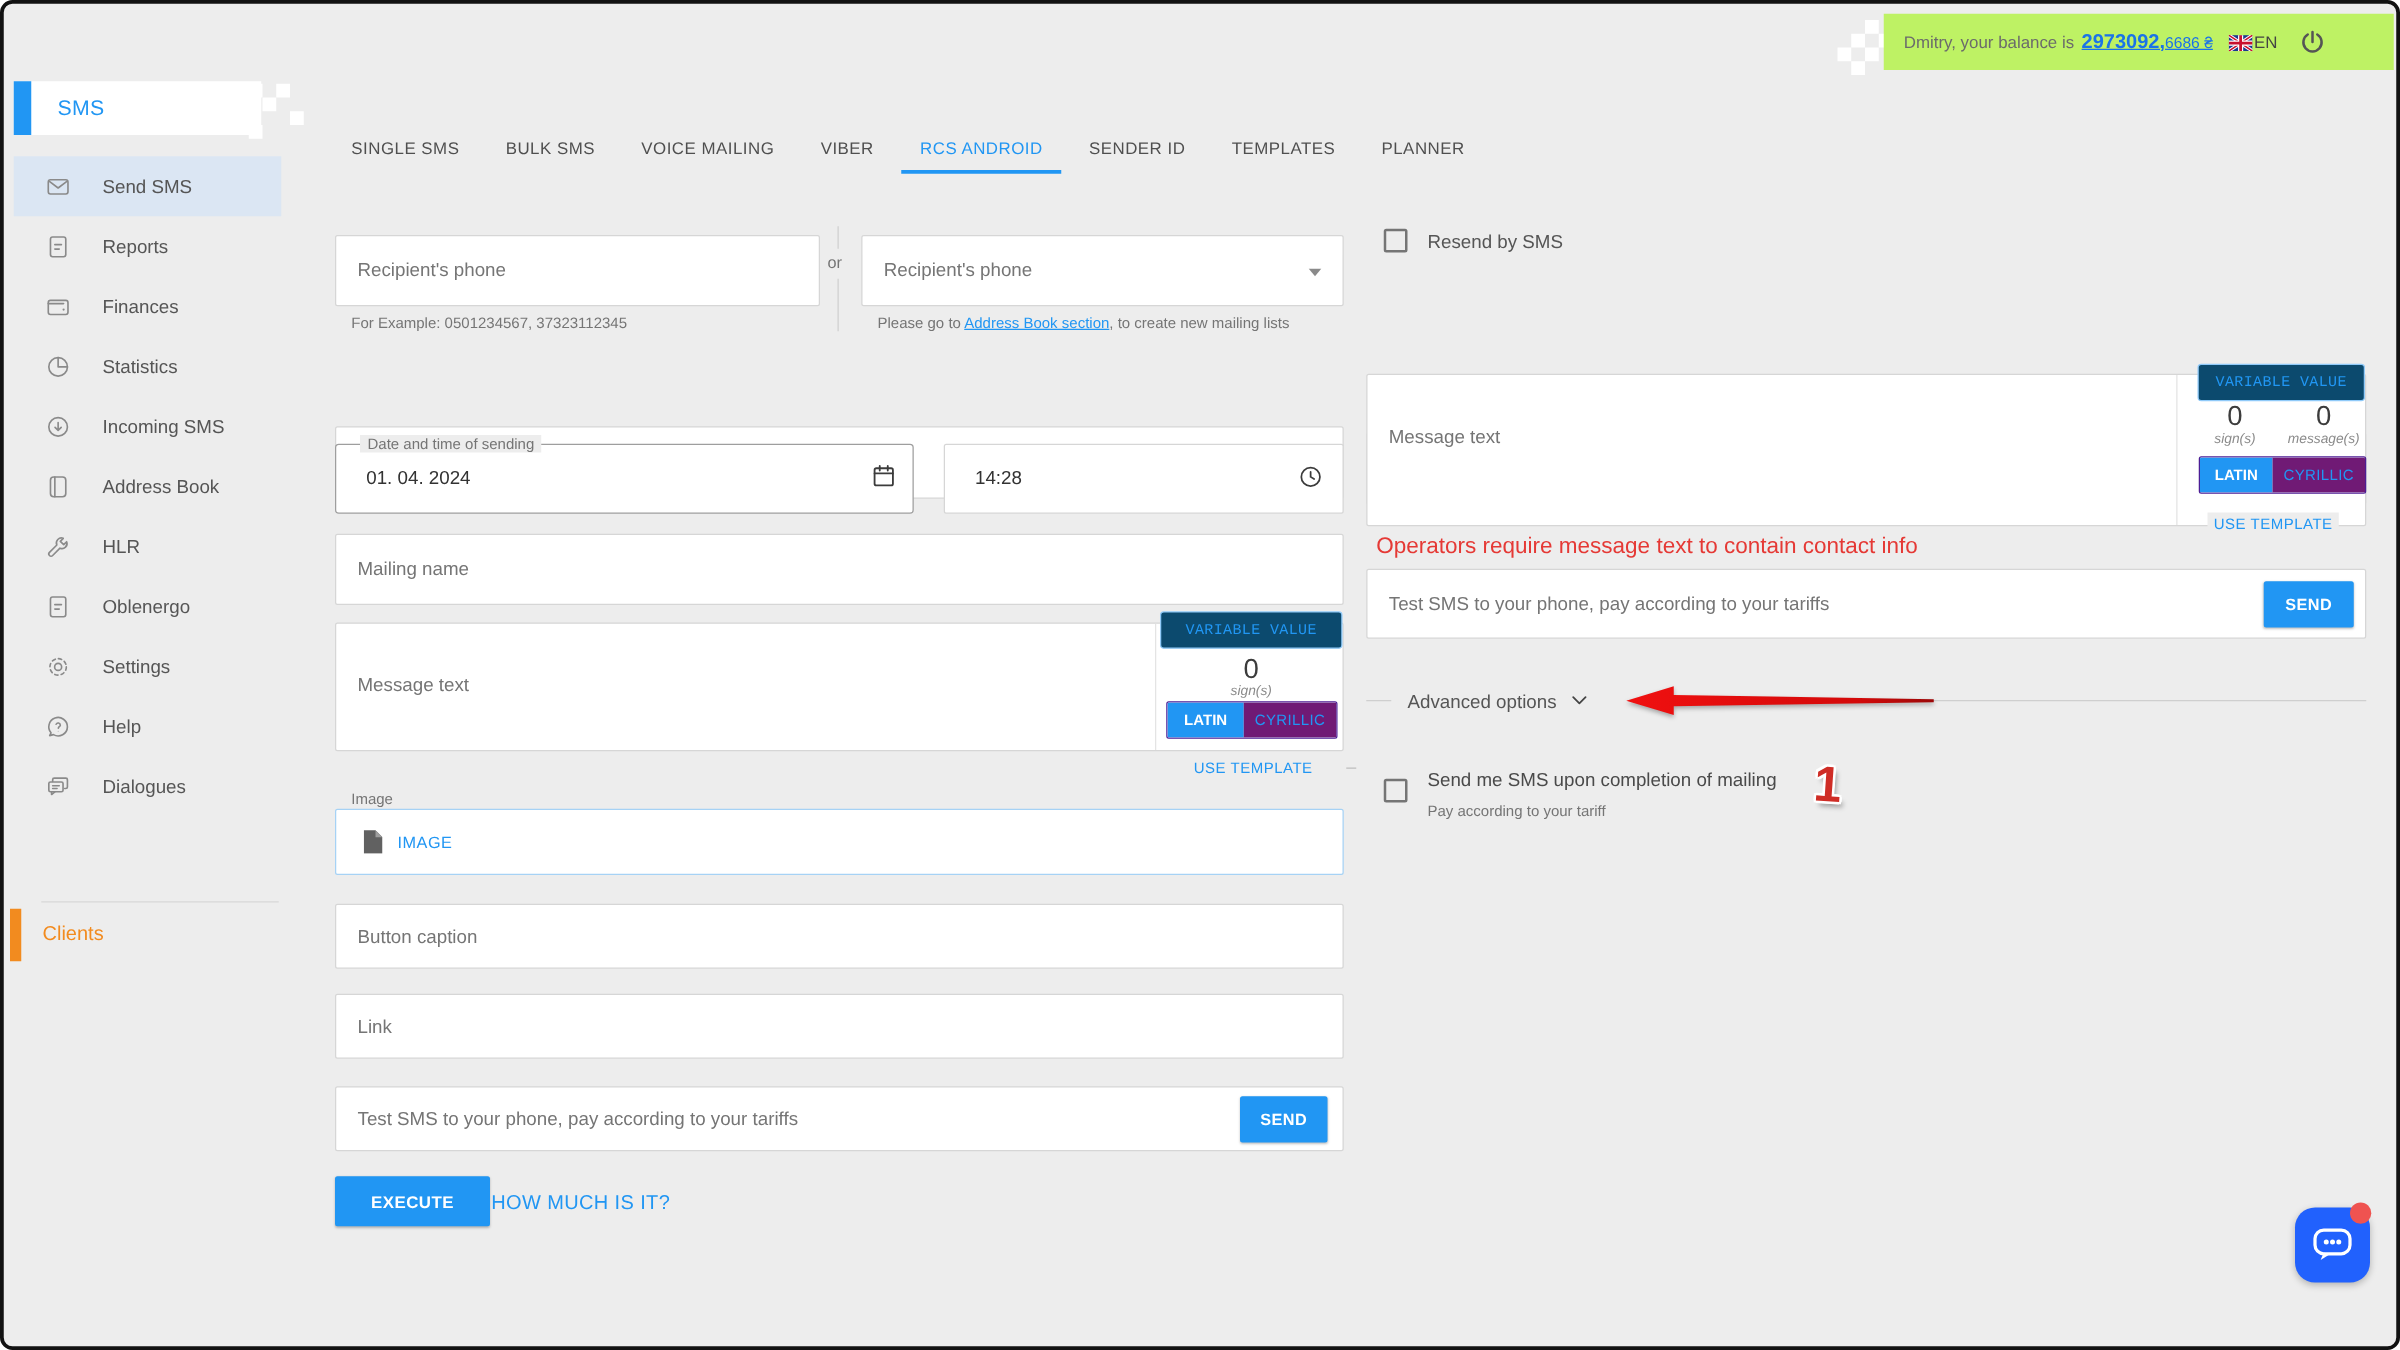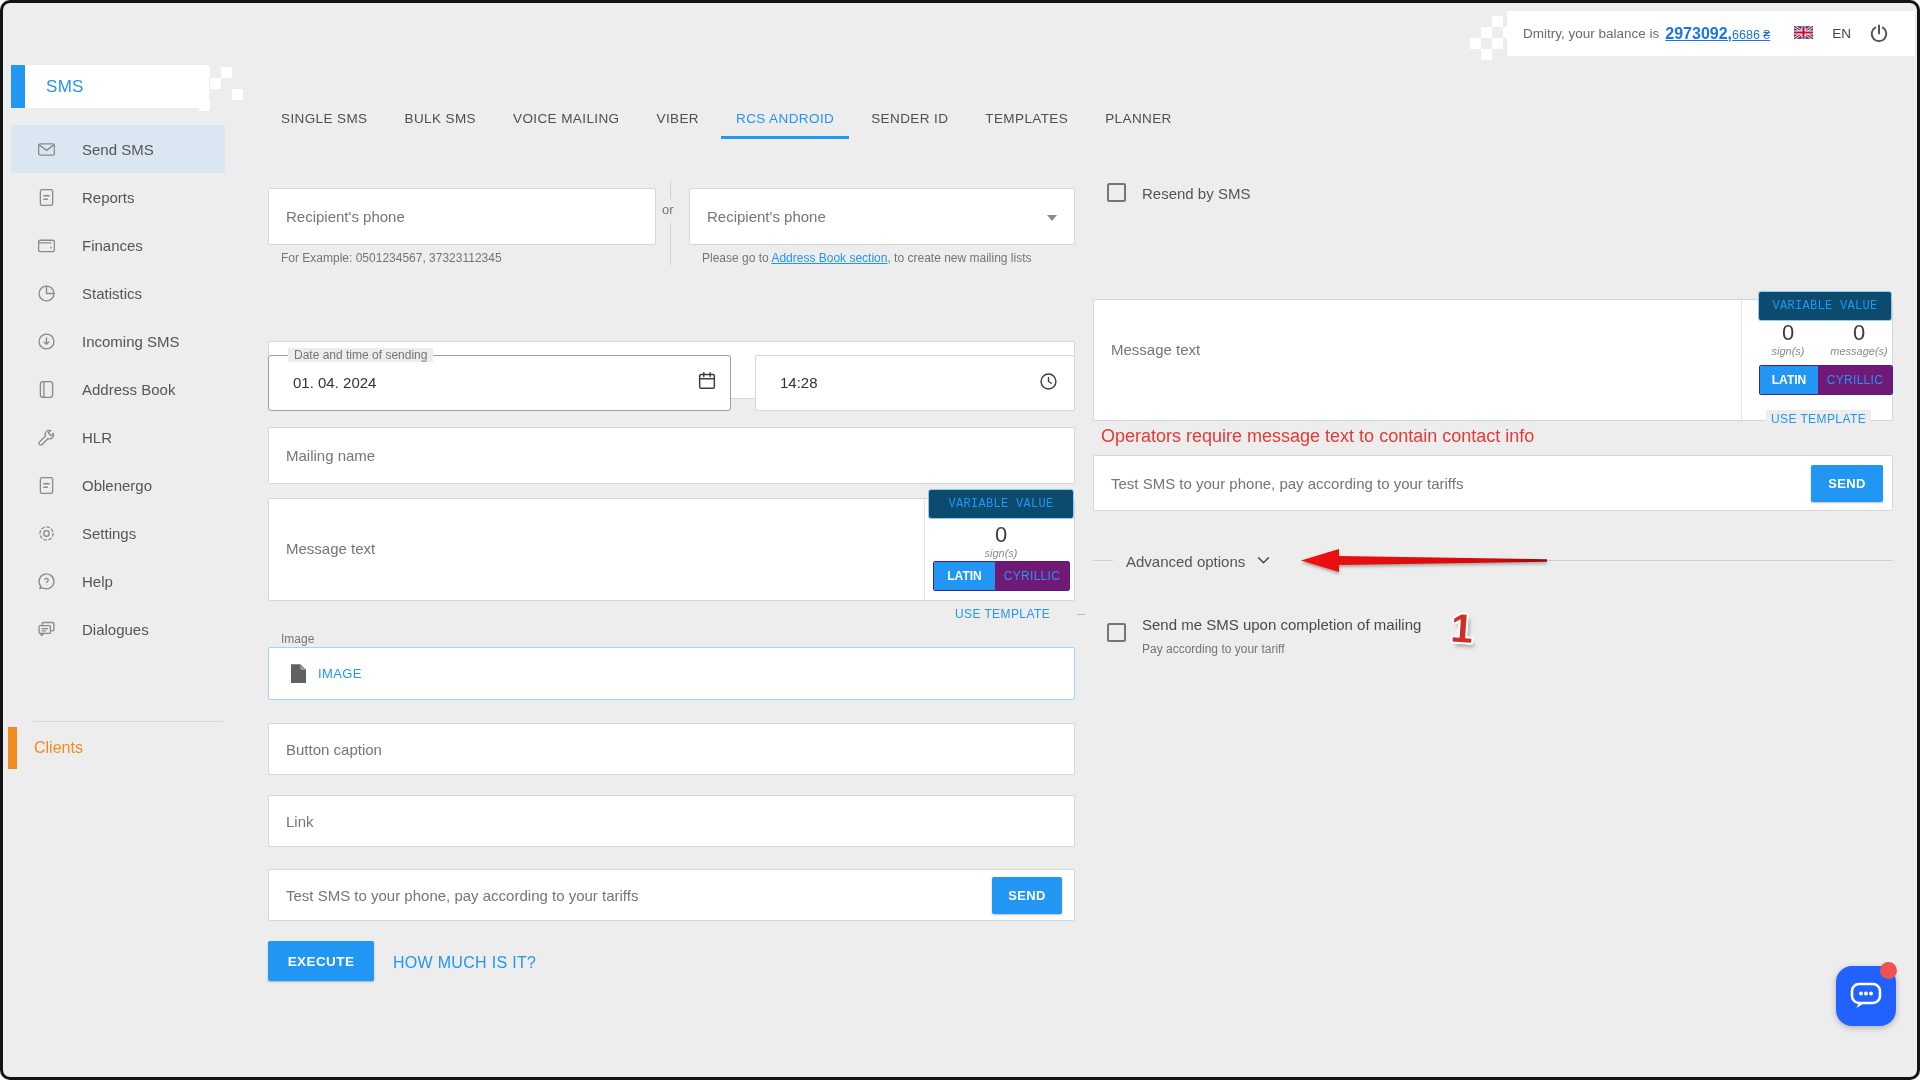"Dmitry, your balance is" #userbox { background: #ffffff -> #bef264 }
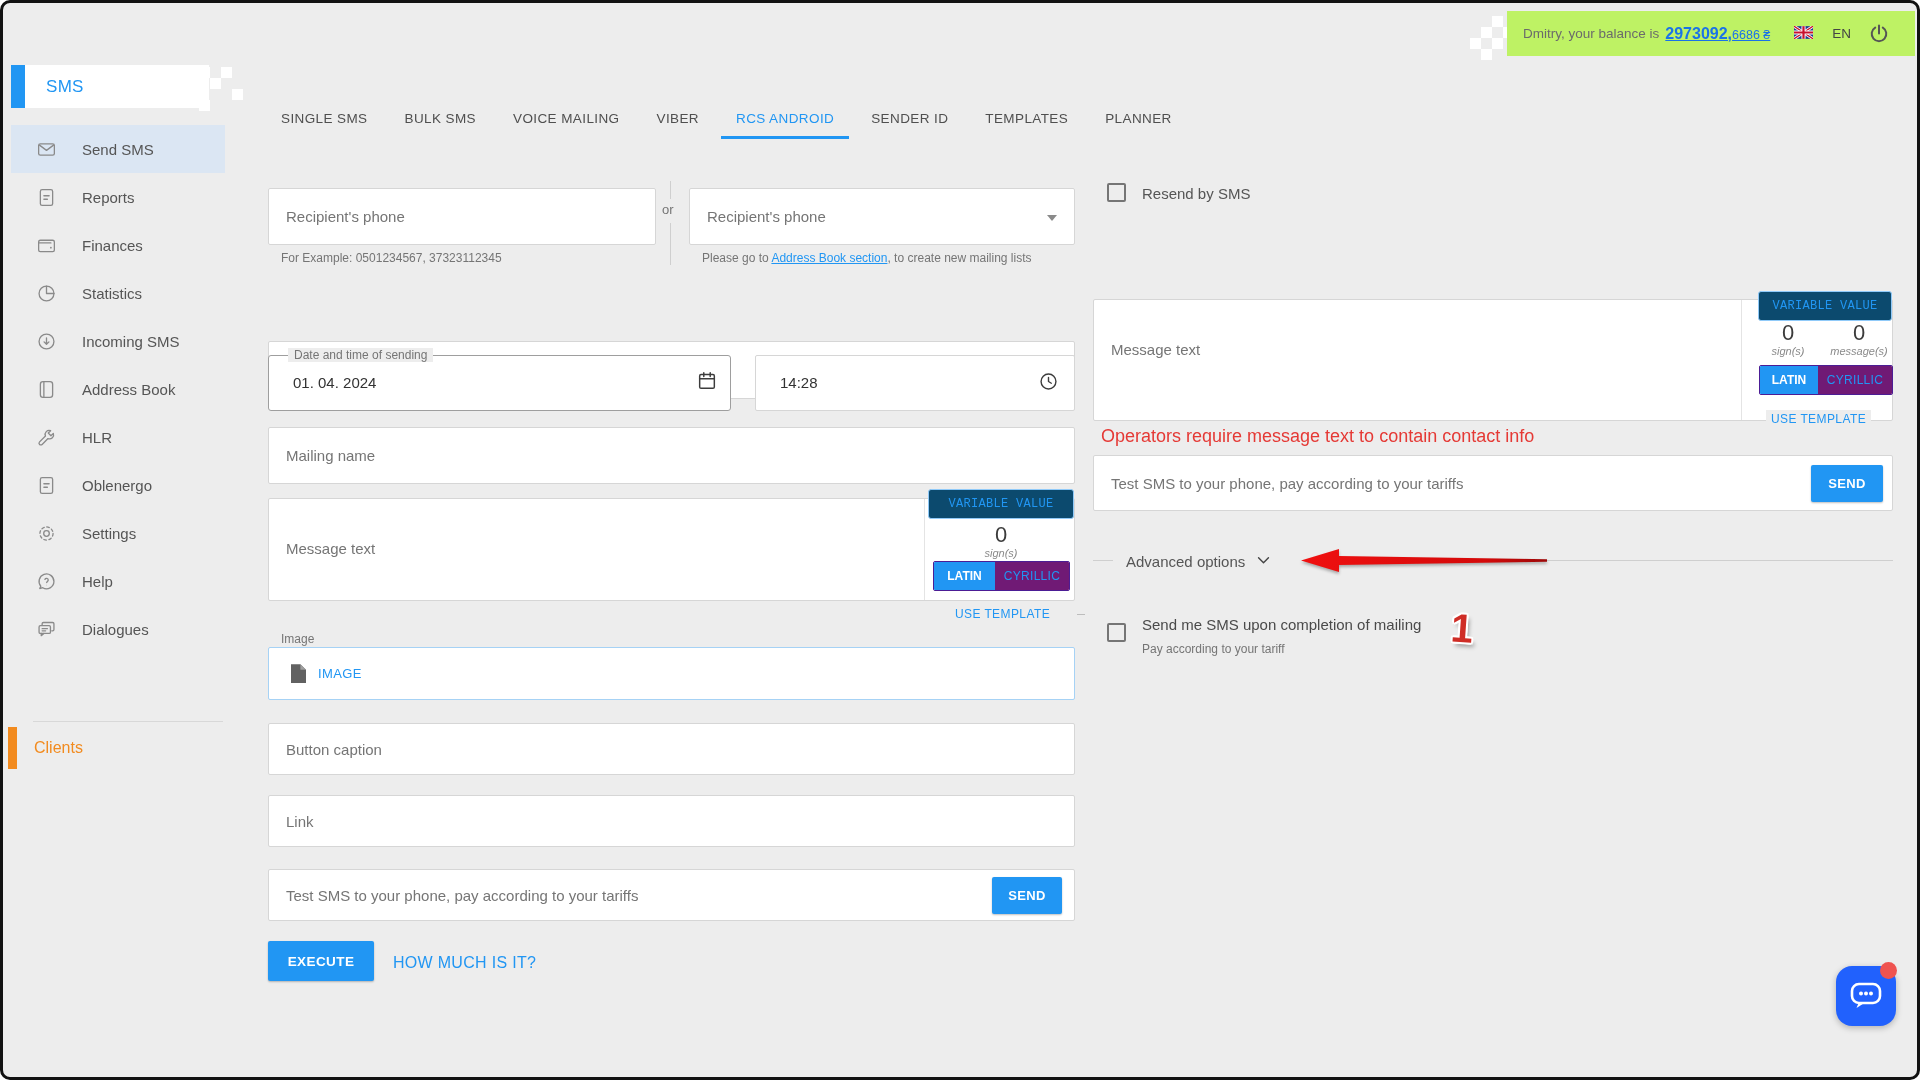"EN" #lang { align-items: flex-start -> flex-end; gap: 19px -> 1px; margin-left: 24px -> 13px }
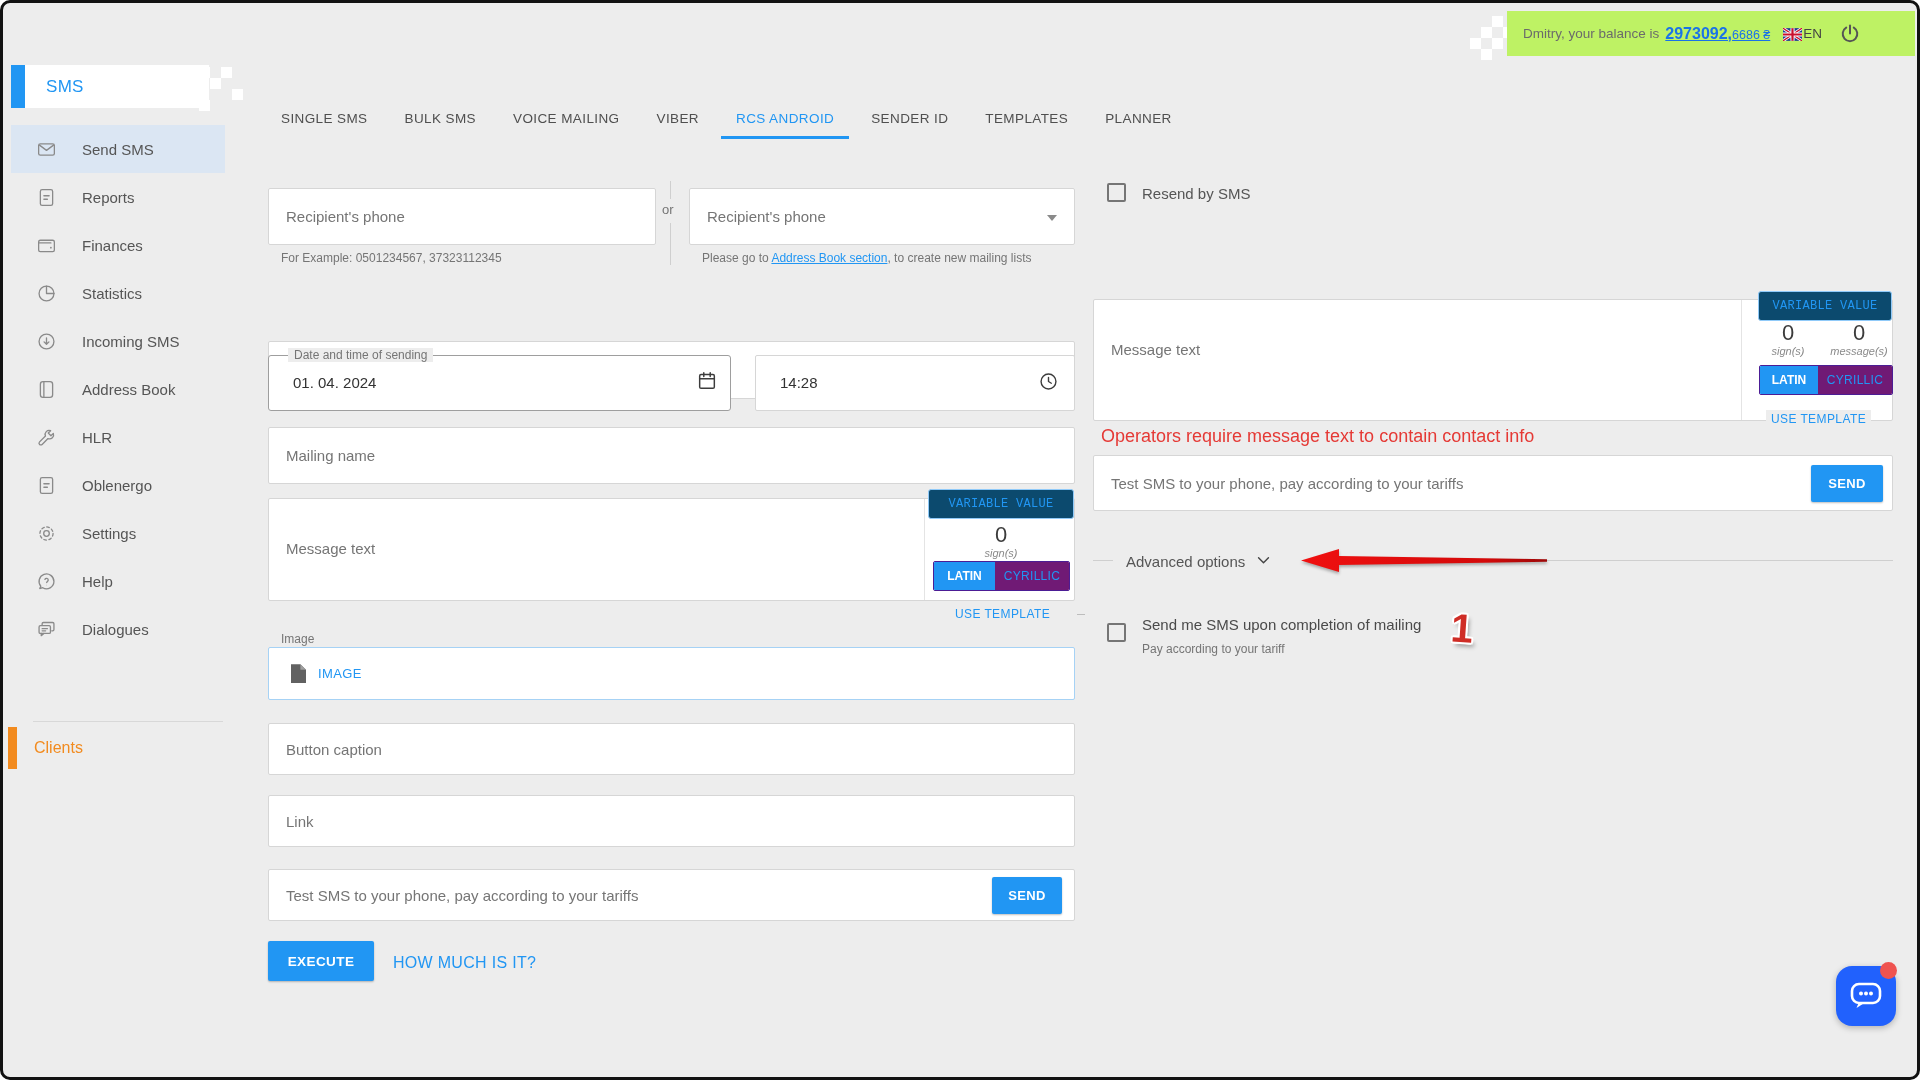"EXECUTE" #lf-execute { width: 106px -> 124px }
